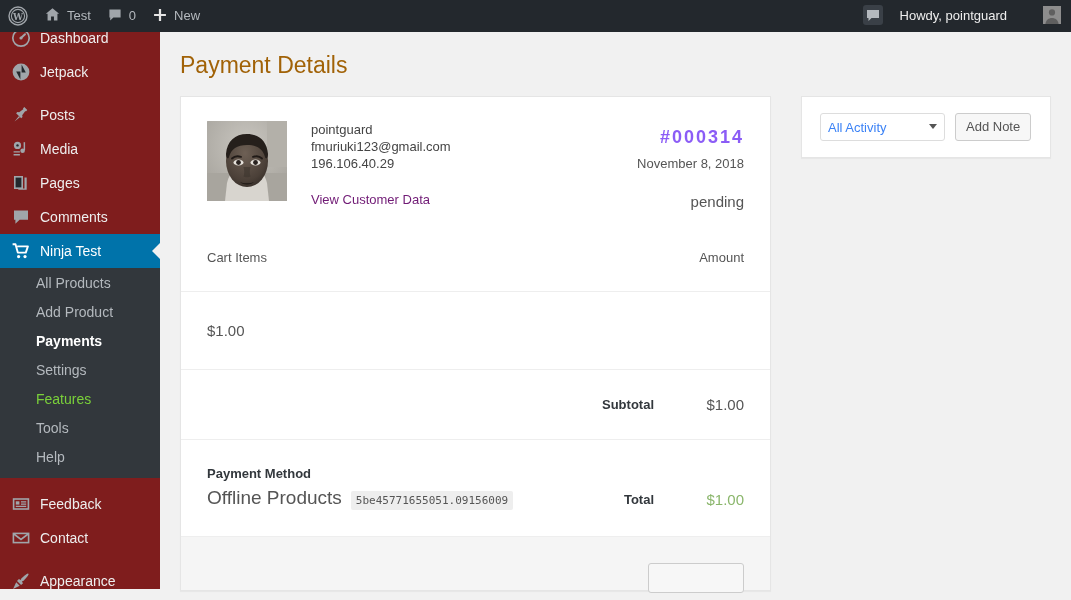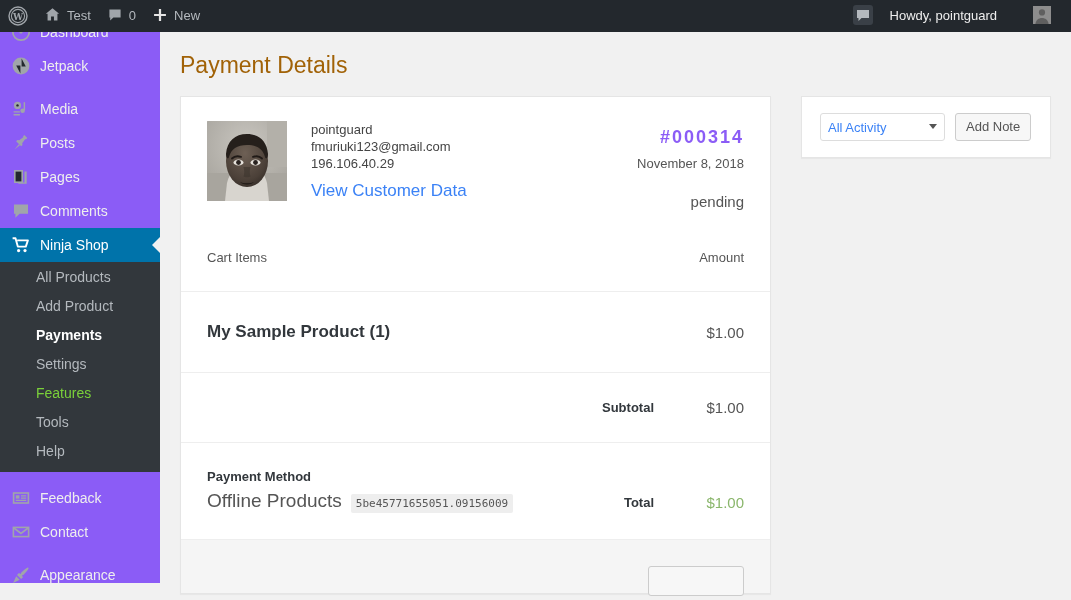"Howdy, pointguard" div.ab-item { padding-right: 20px -> 10px }
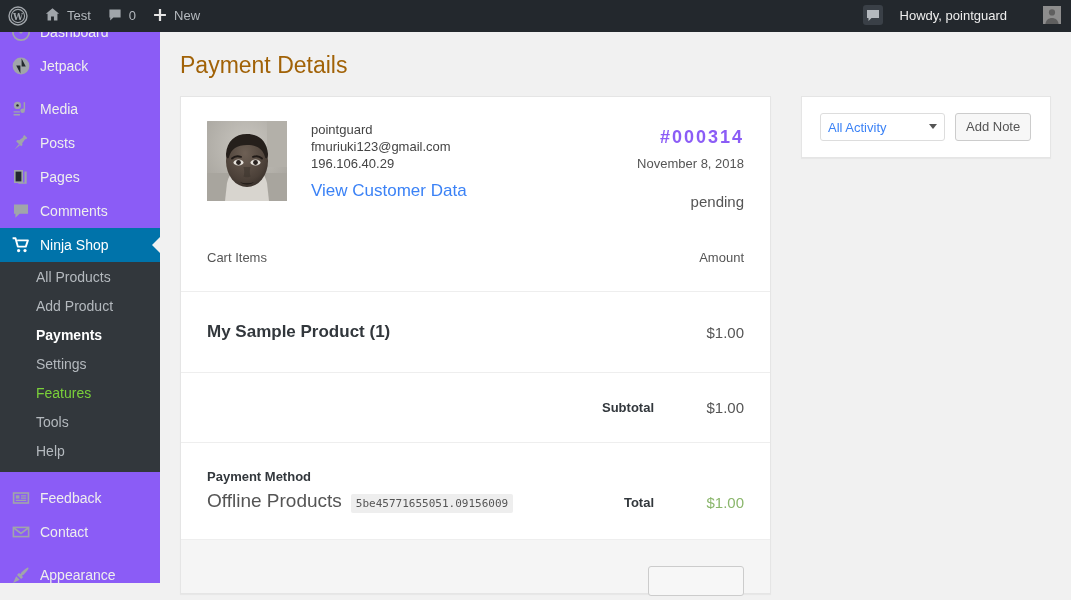"Dashboard" #adminmenu { background: #8b5cf6 -> #7f1d1d; top: 15px -> 21px }
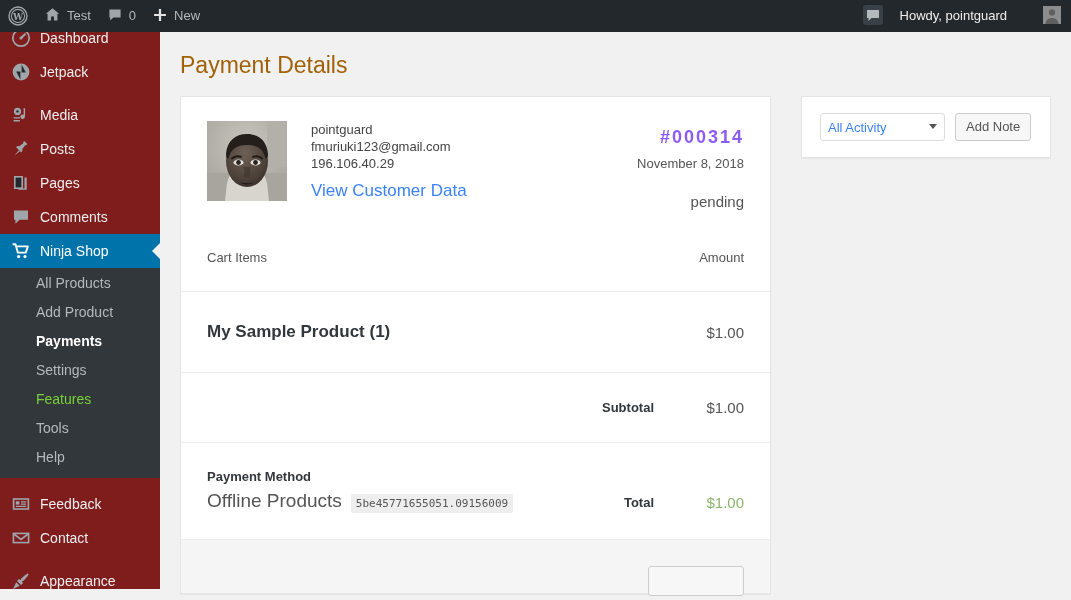"Media" div.menu-top { order: before "Posts" -> after "Posts" }
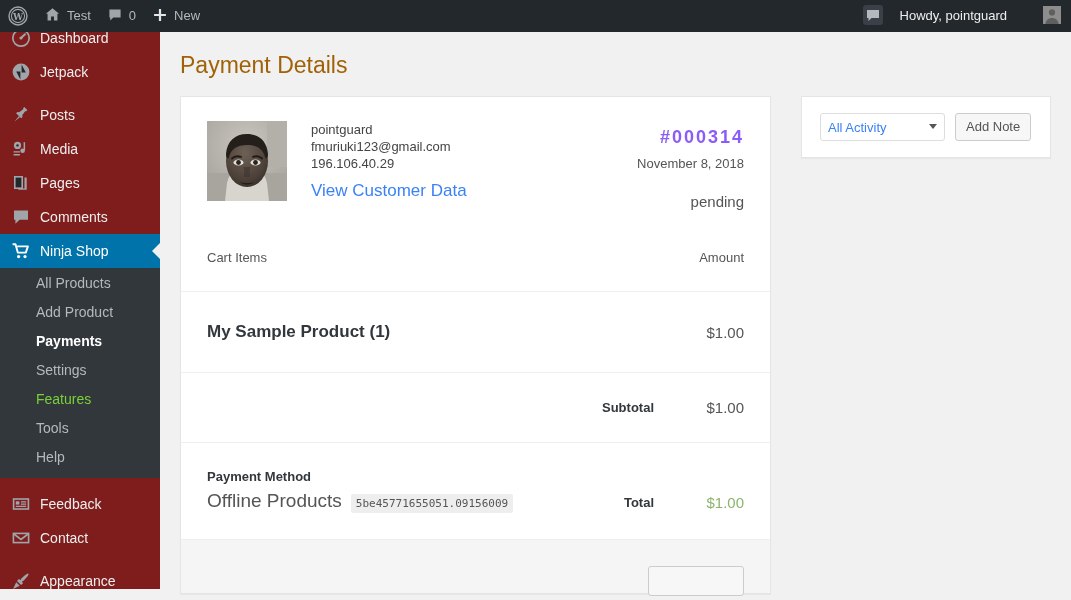"View Customer Data" .cust-link { color: #3b82f6 -> #701a75; font-size: 17px -> 13px; margin-top: 9px -> 20px }
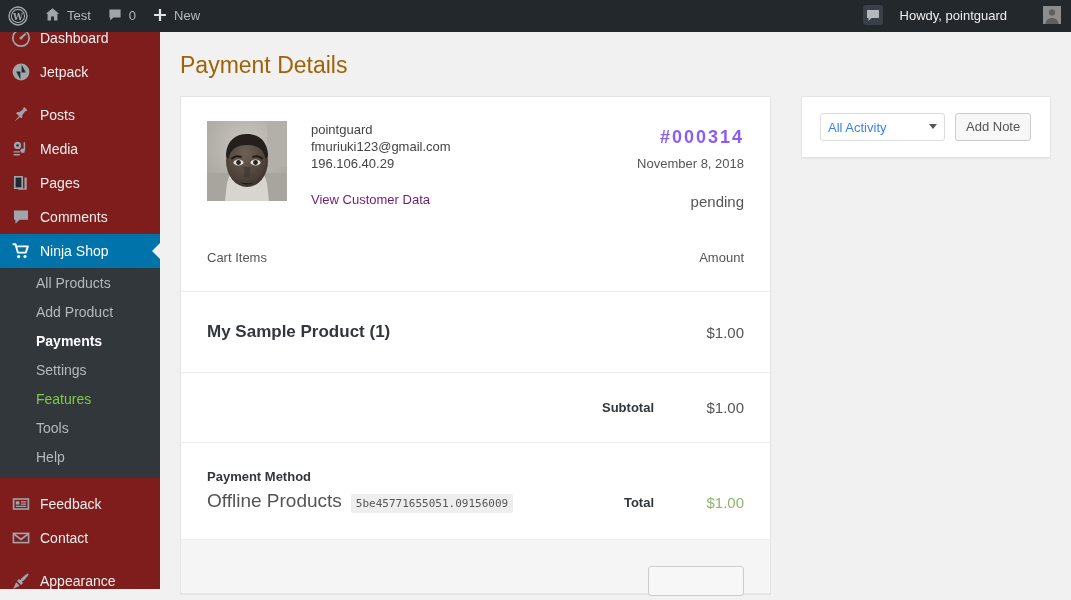"Ninja Shop" span.mlabel { text: Shop -> Test }
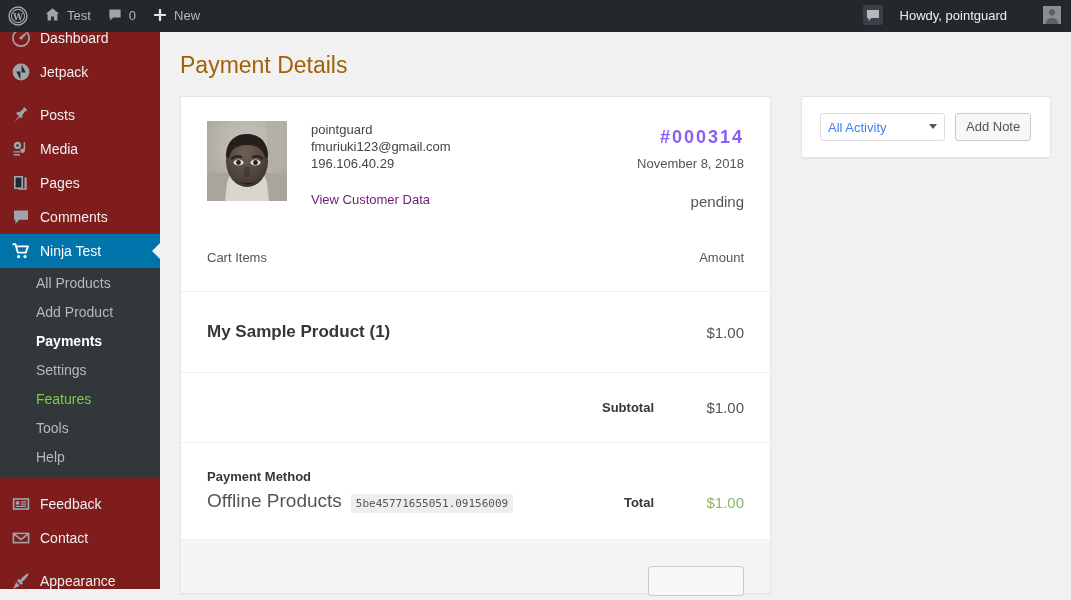"My Sample Product (1)" span.item-name { html: <span>My Sample Product (1)</span> -> none }
